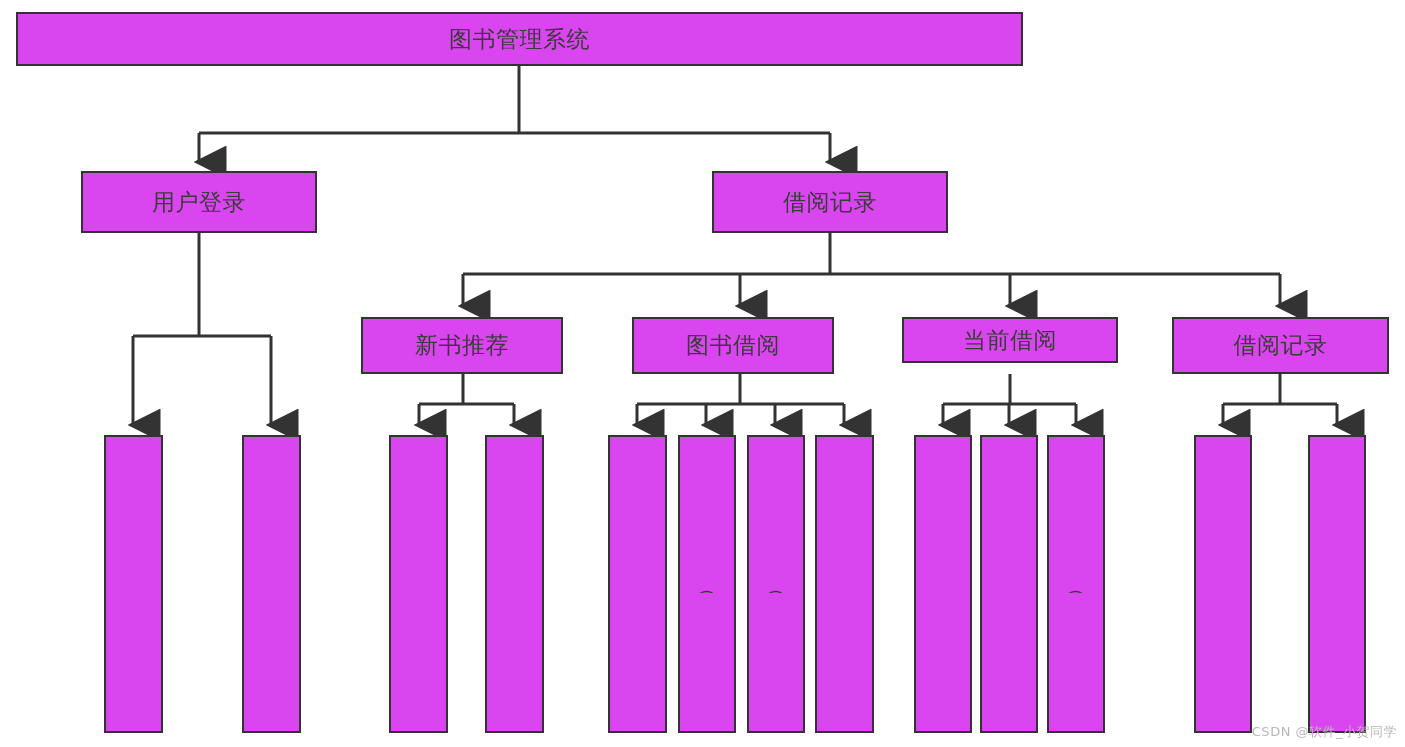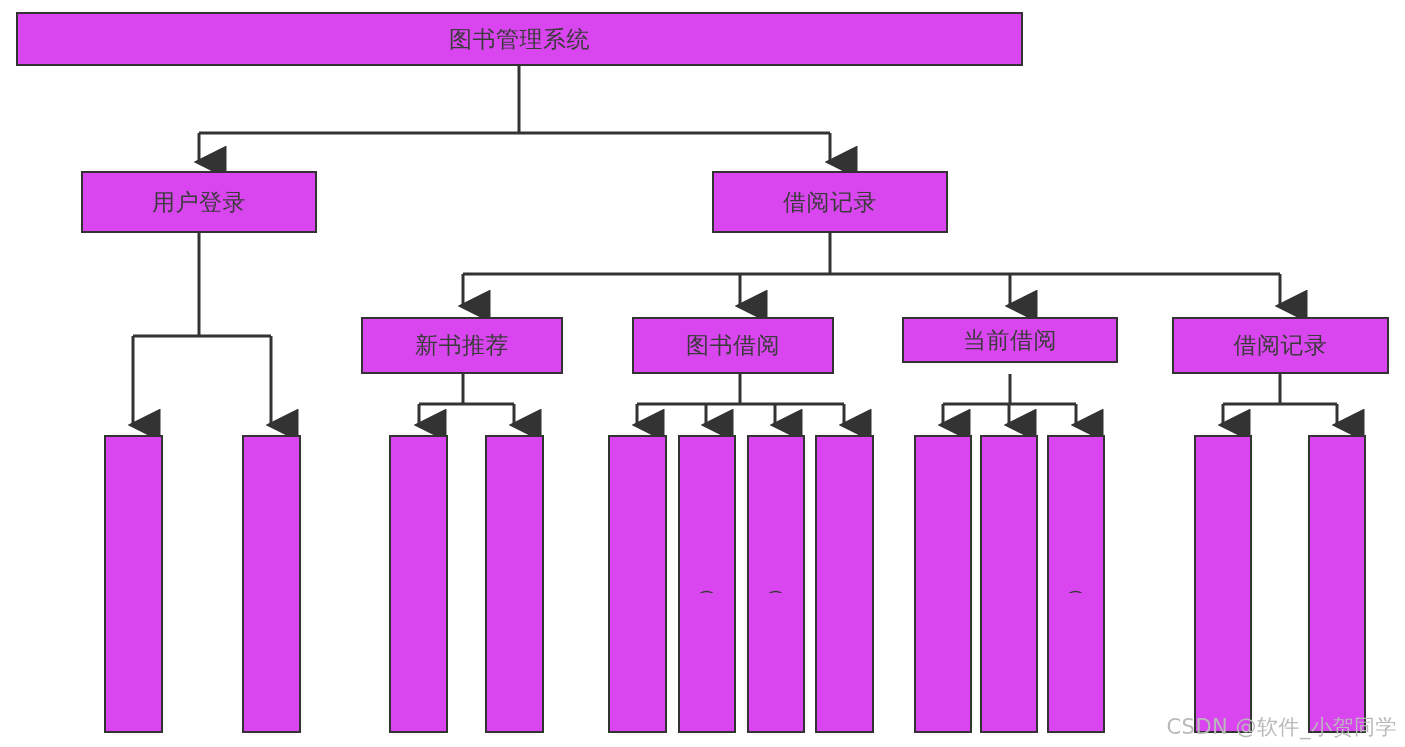"CSDN @软件_小贺同学" #watermark { font-size: 21px -> 13px }
